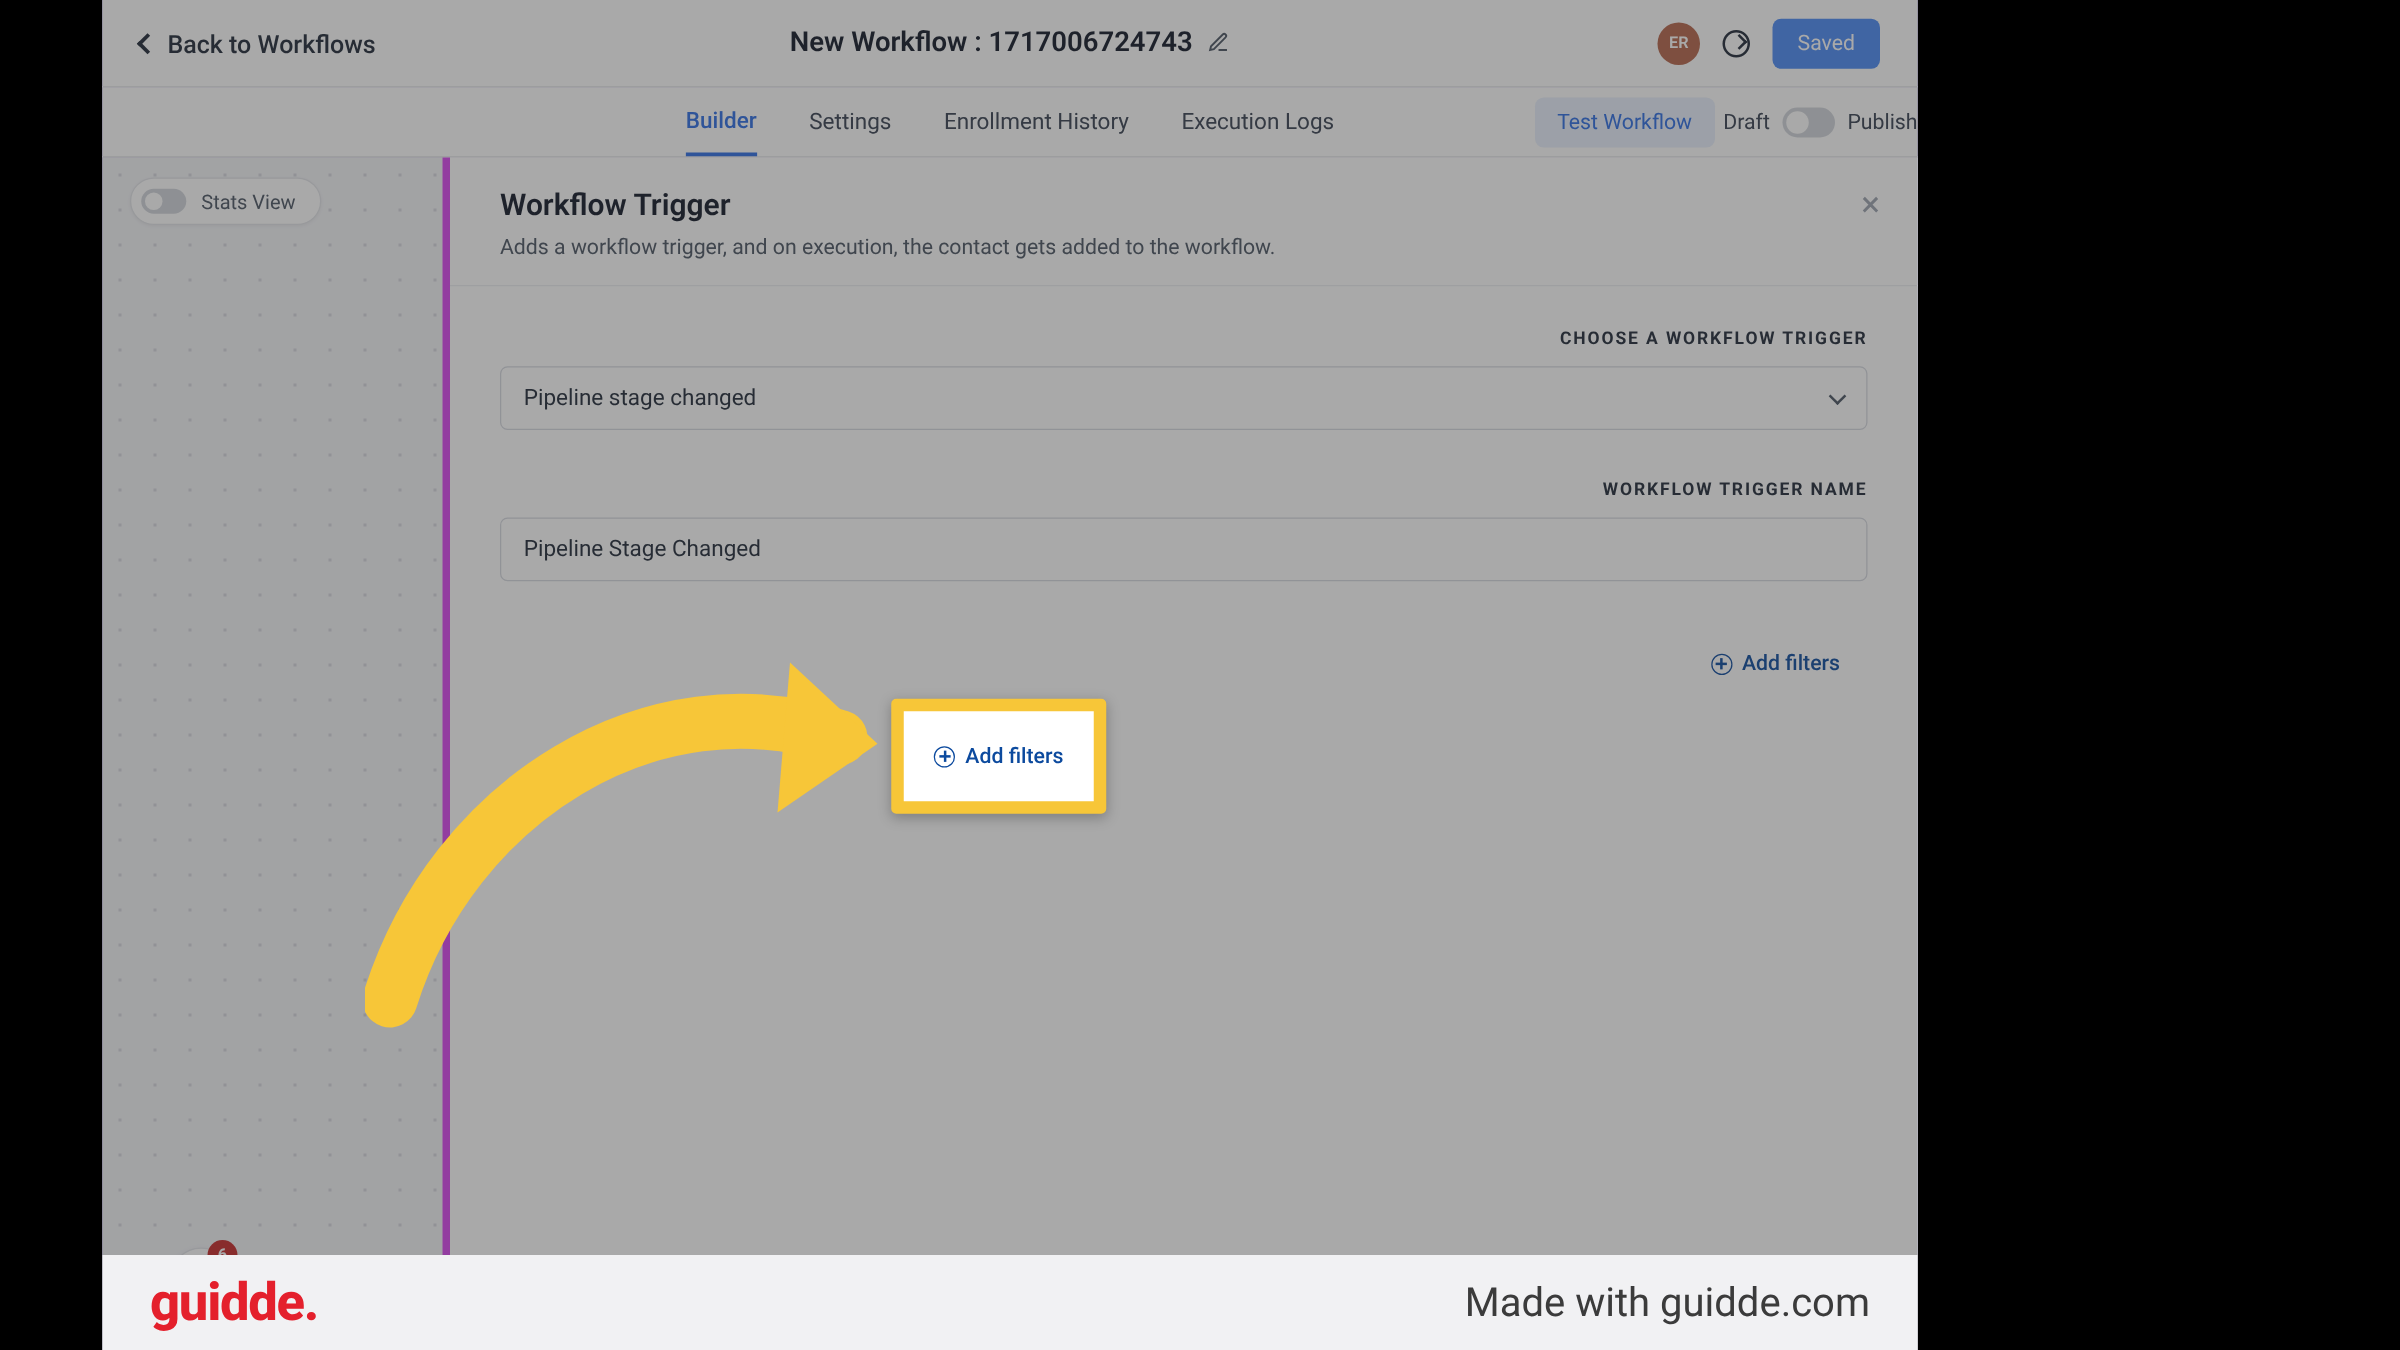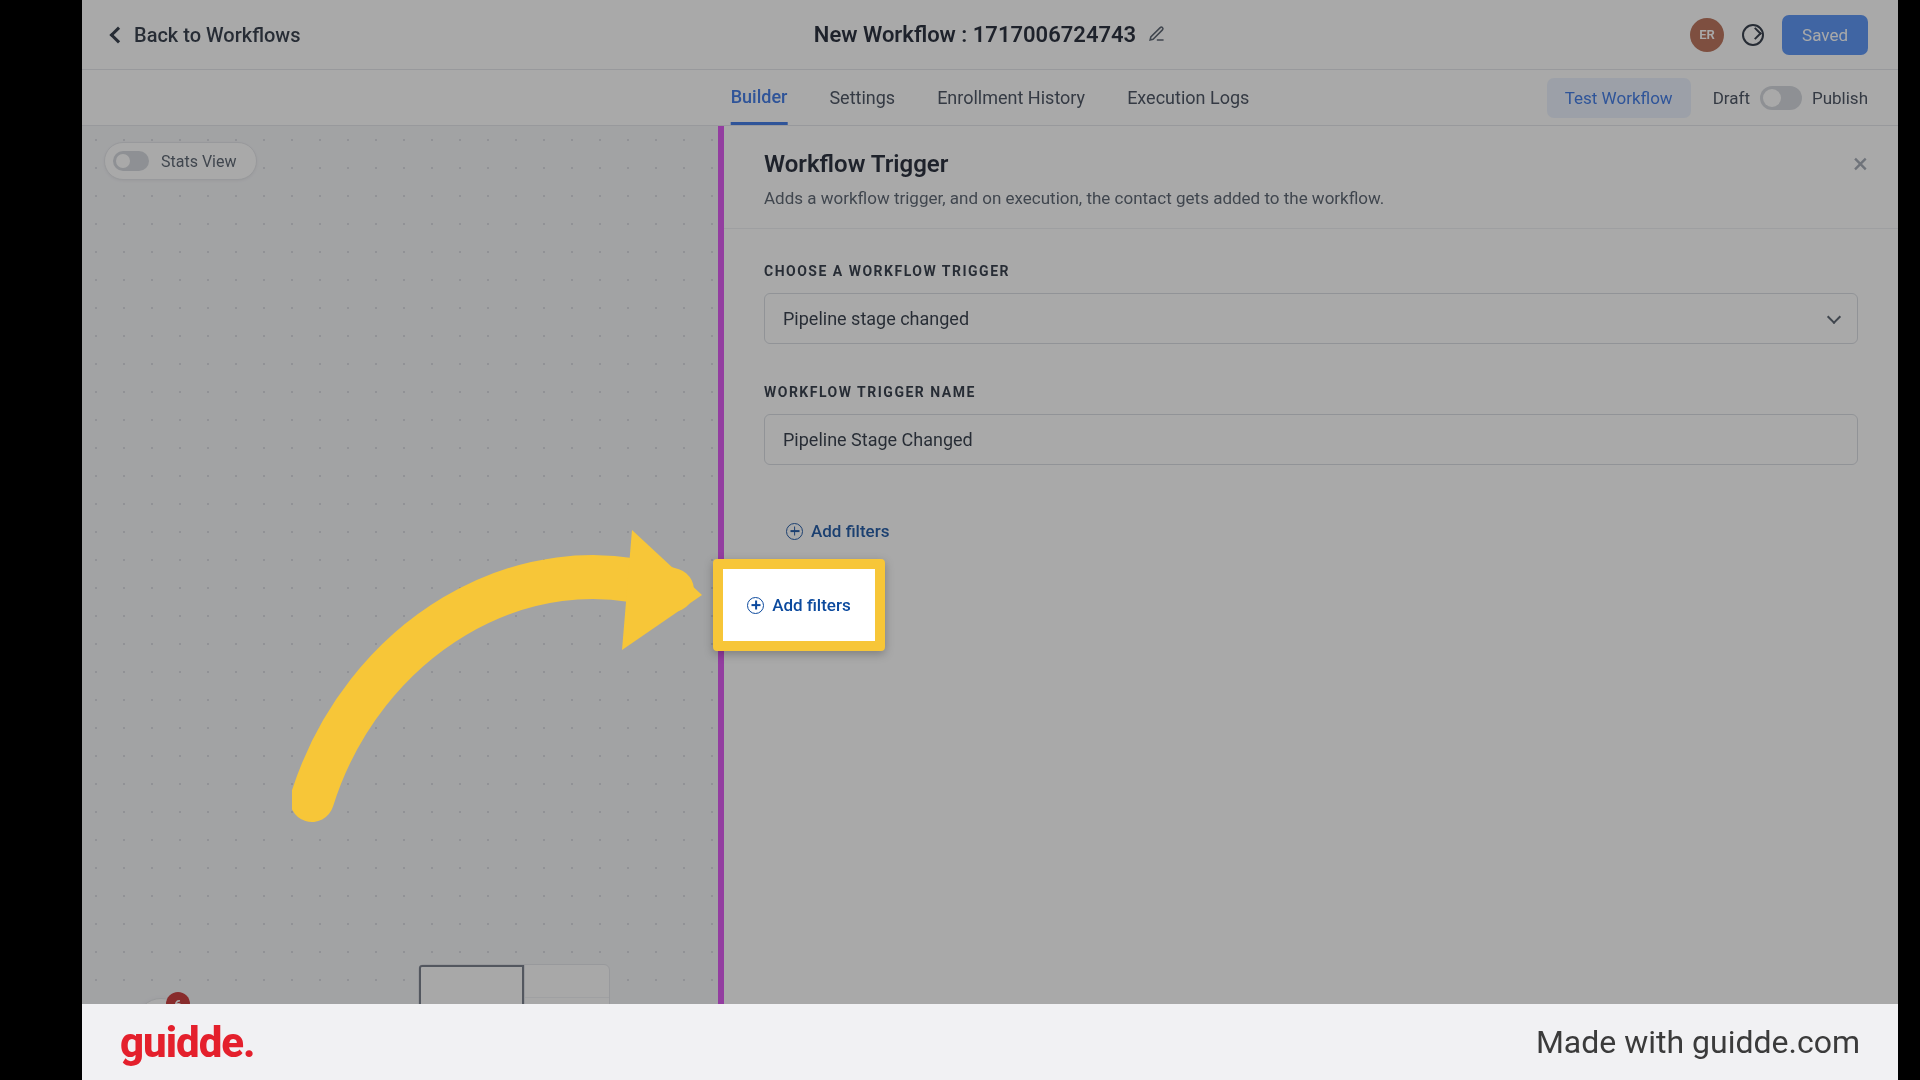"Back to Workflows" .app-frame { width: 1816px -> 1452px }
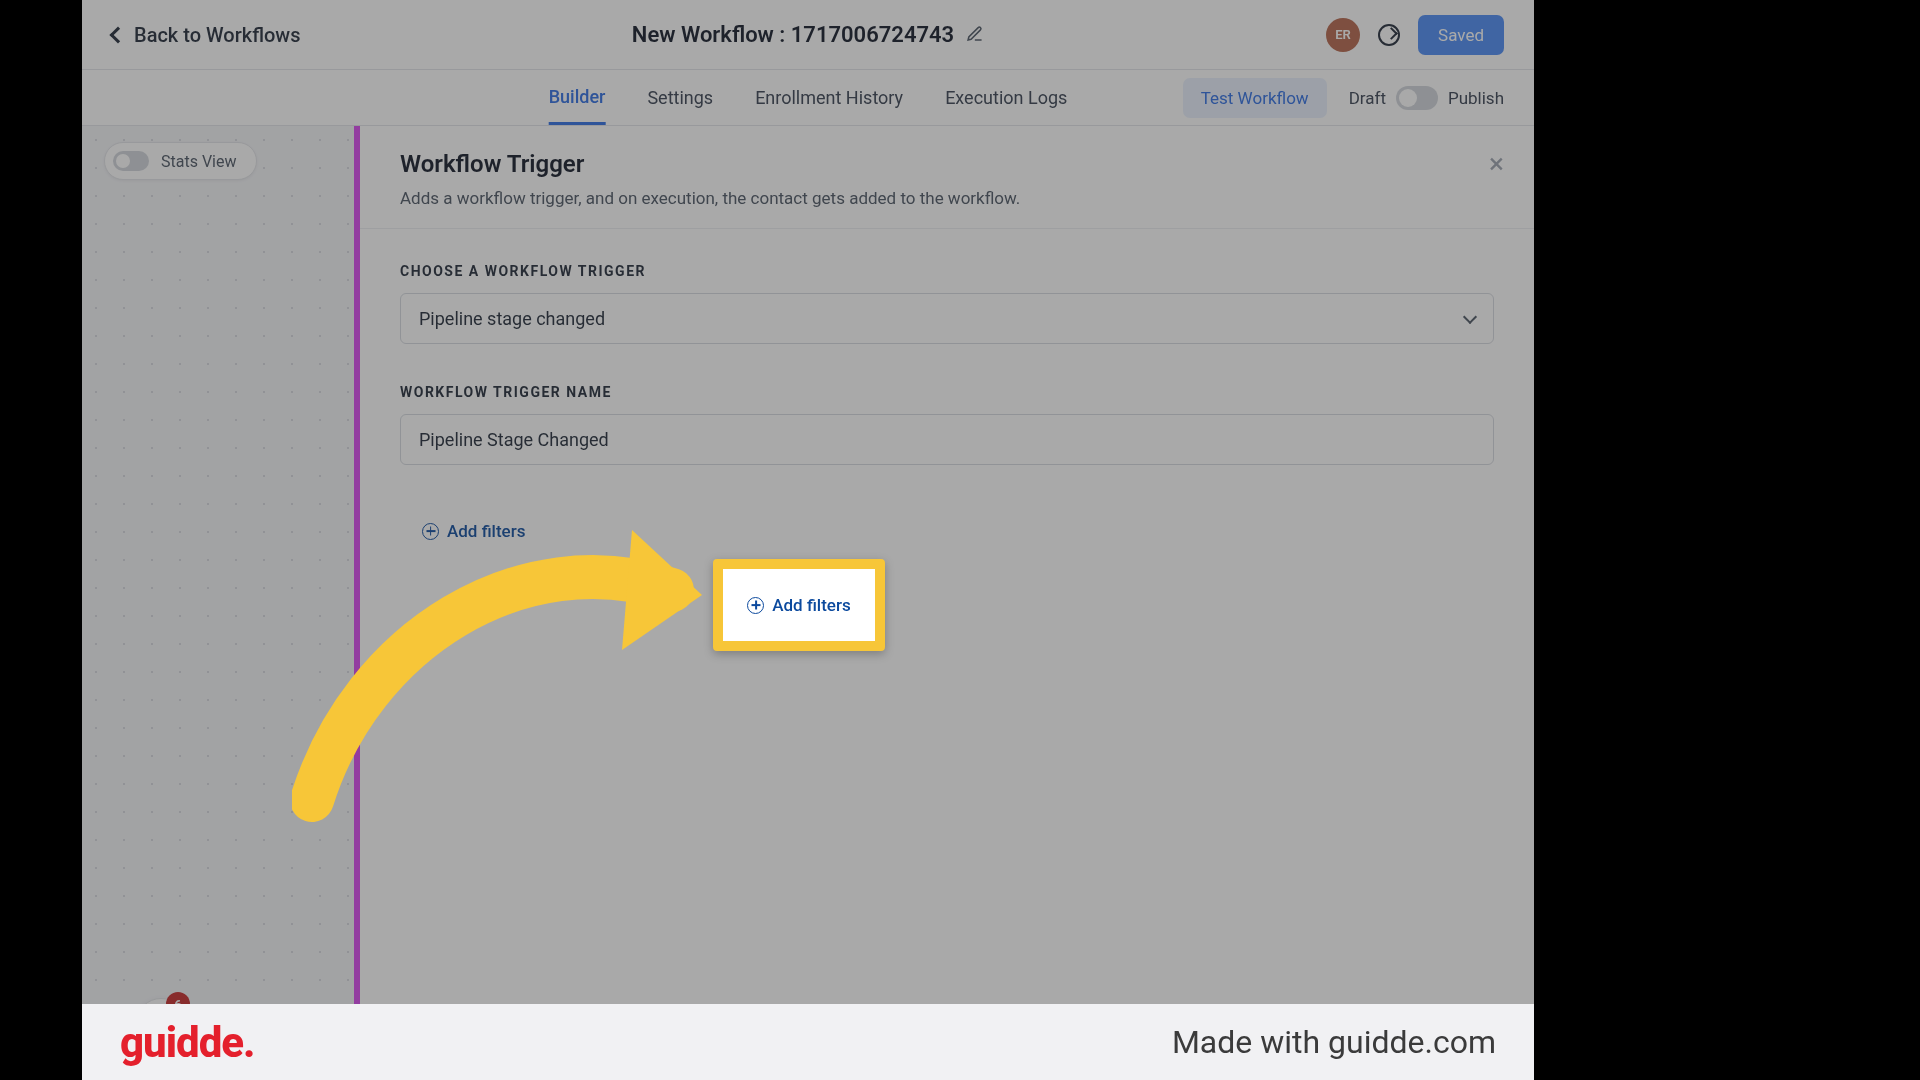"Test Workflow" .tabs-right { gap: 22px -> 7px; padding-right: 30px -> none }
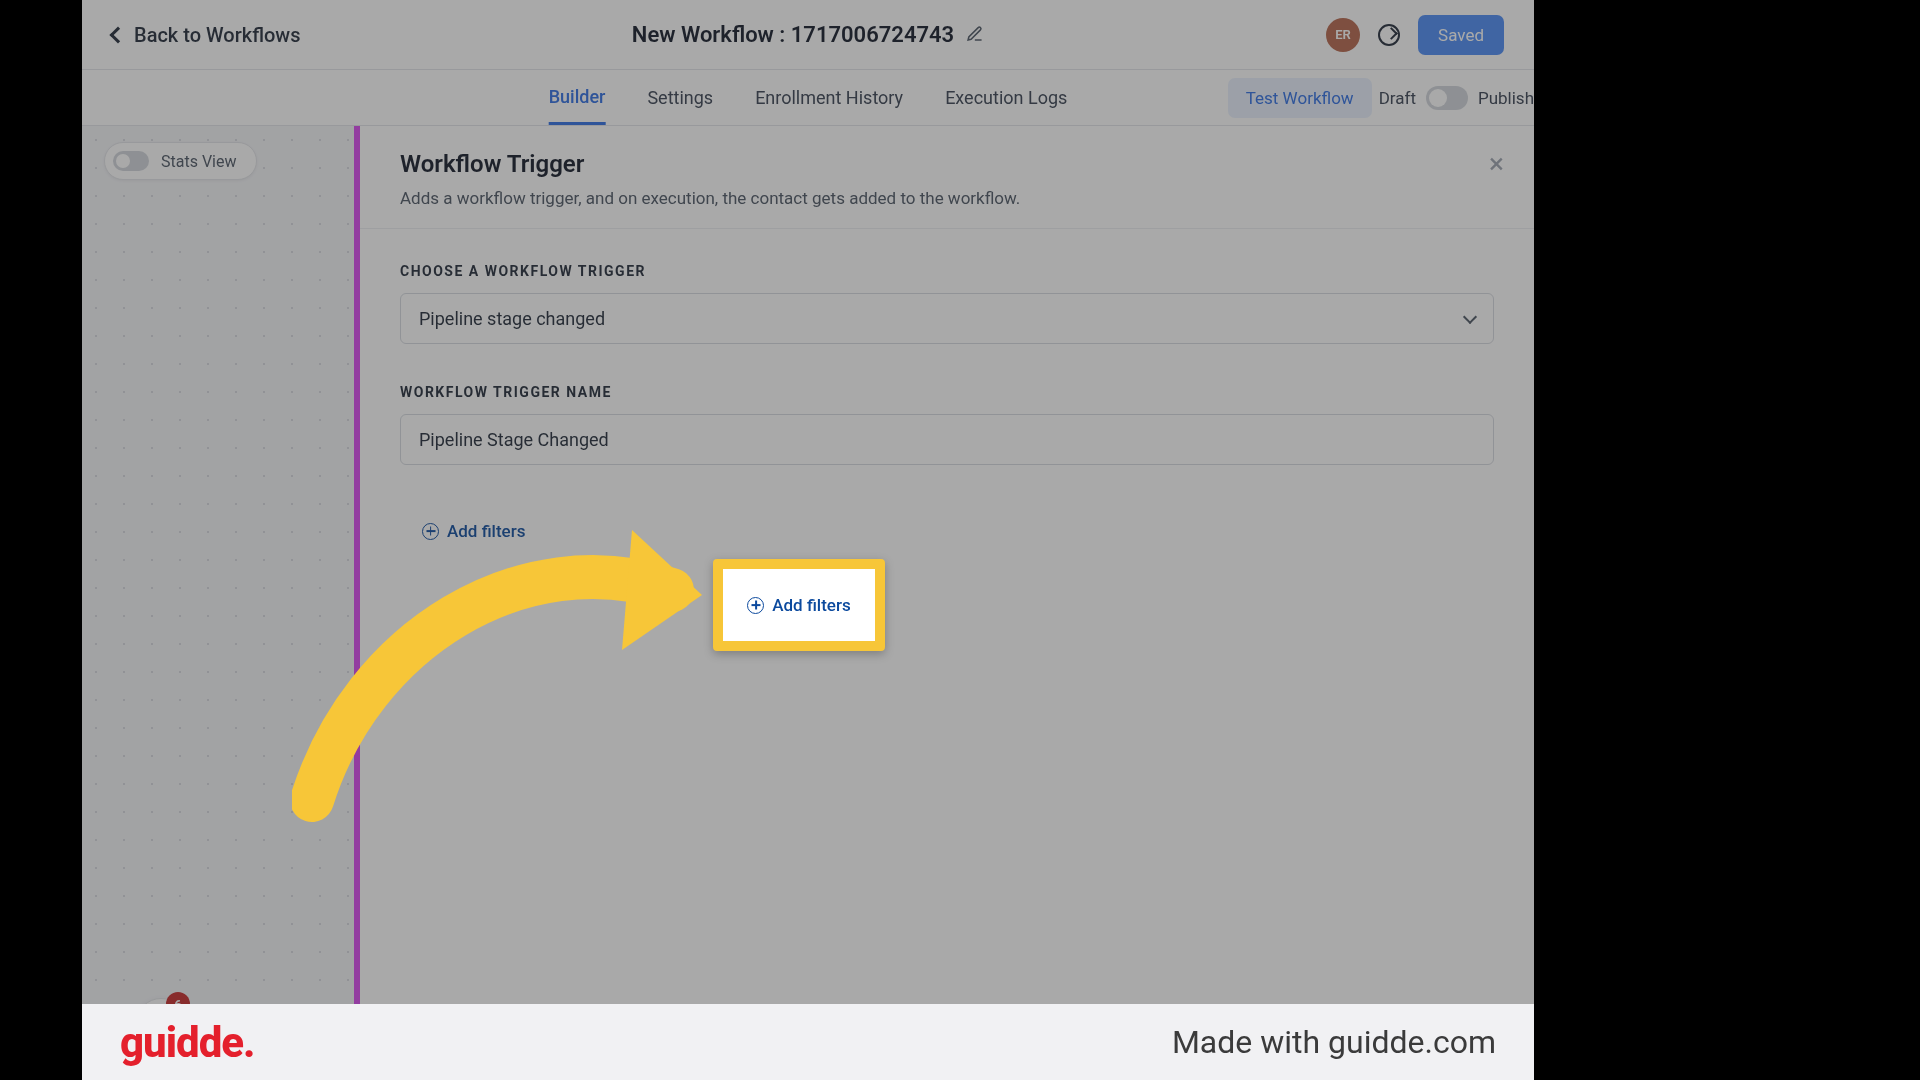"CHOOSE A WORKFLOW TRIGGER" .panel-body { text-align: none -> right }
